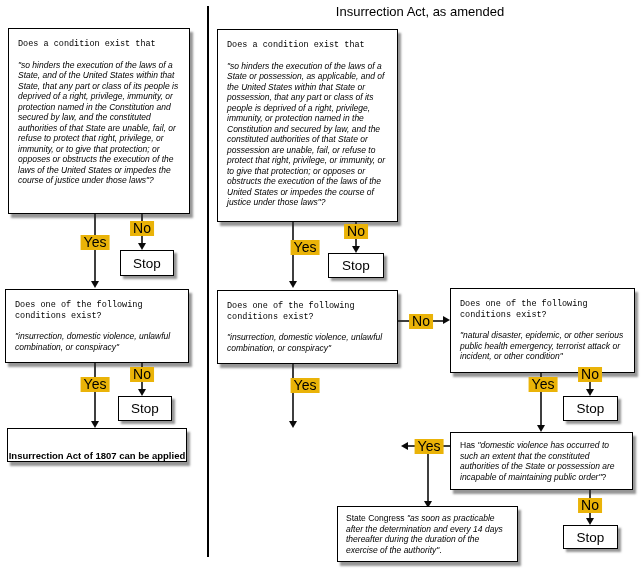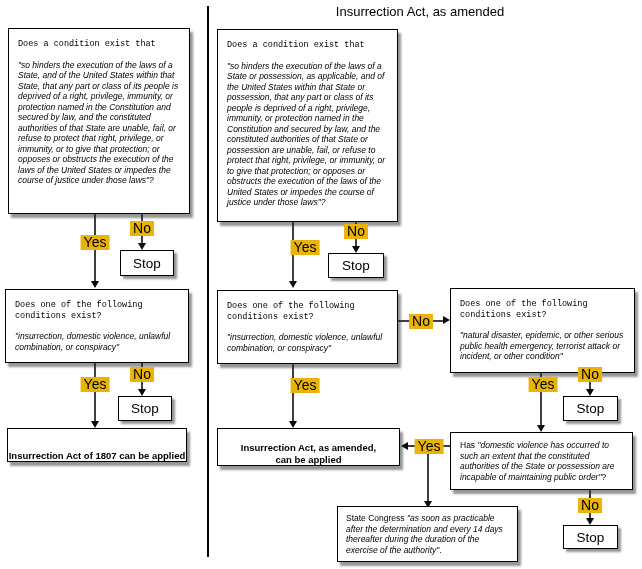"Insurrection Act, as amended, can" div.resultbox { html: <div> <span>Insurrection Act, as amended, can be applied</span> </div> -> none }
